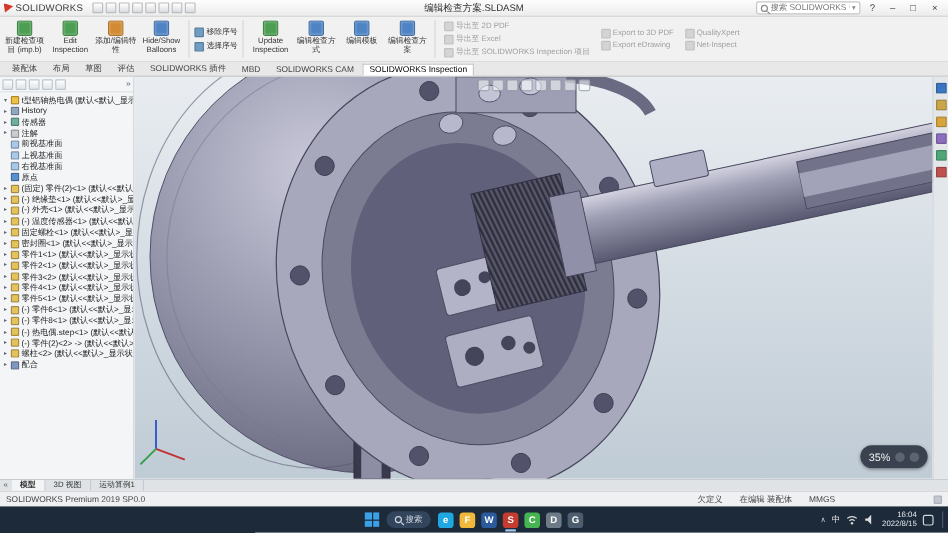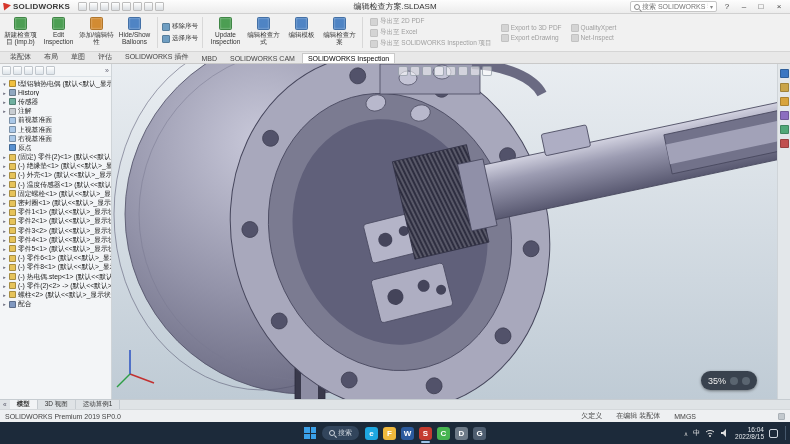"SOLIDWORKS" .brand-text { font-weight: bold -> normal }
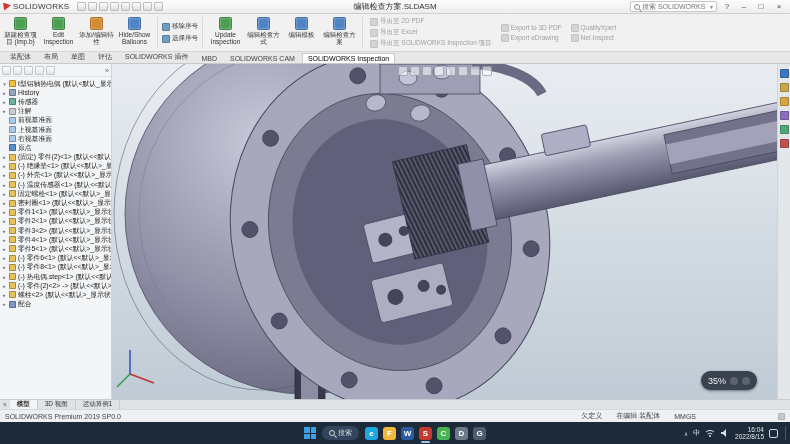"35%" .zoom-pill { right: 20px -> 4px }
